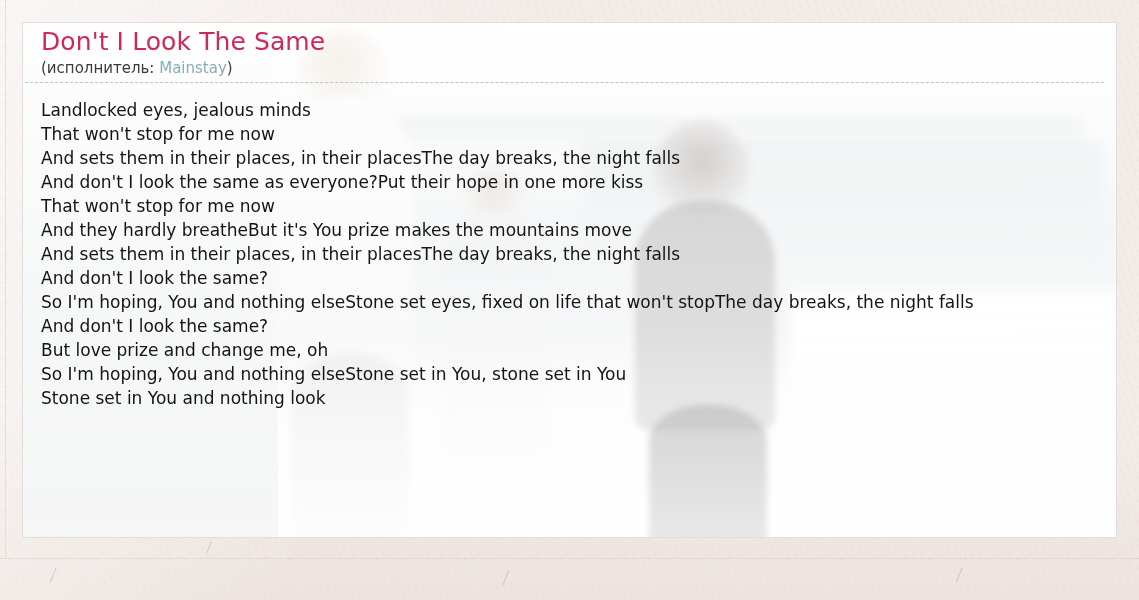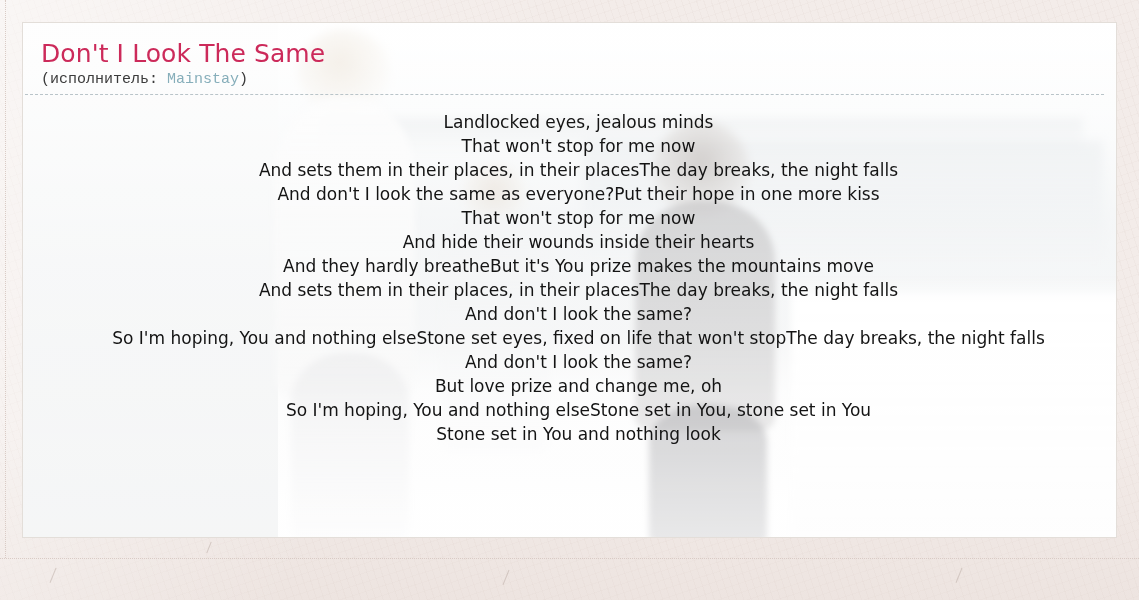"Don't I Look The Same" .card-inner { padding: 16px 0 0 18px -> 4px 0 0 18px }
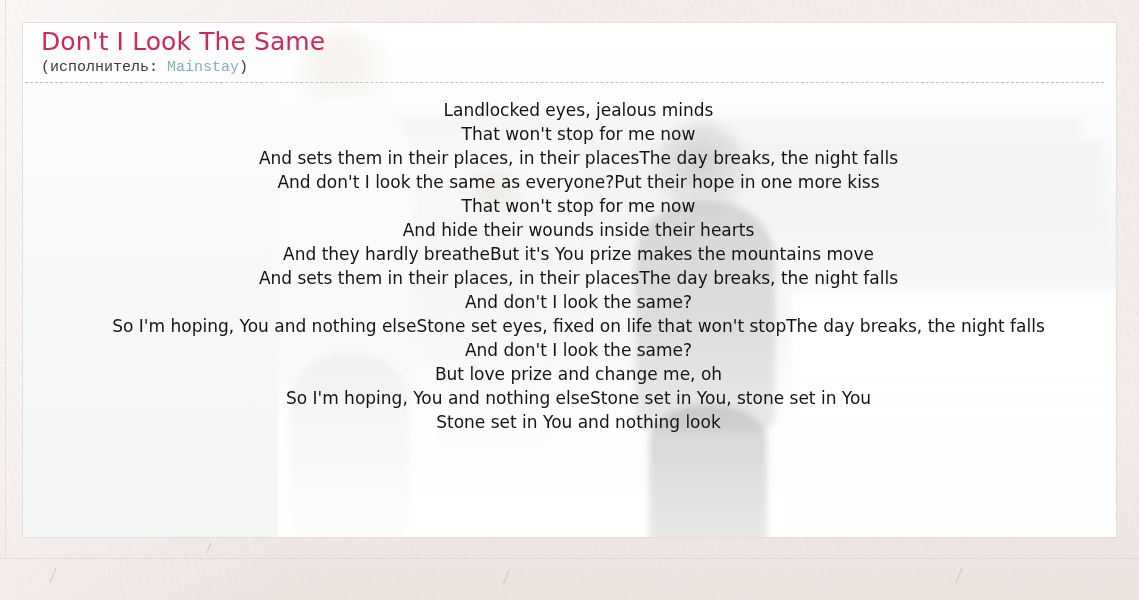"(исполнитель: Mainstay)" .artist-line { font-family: Liberation Mono, monospace -> none }
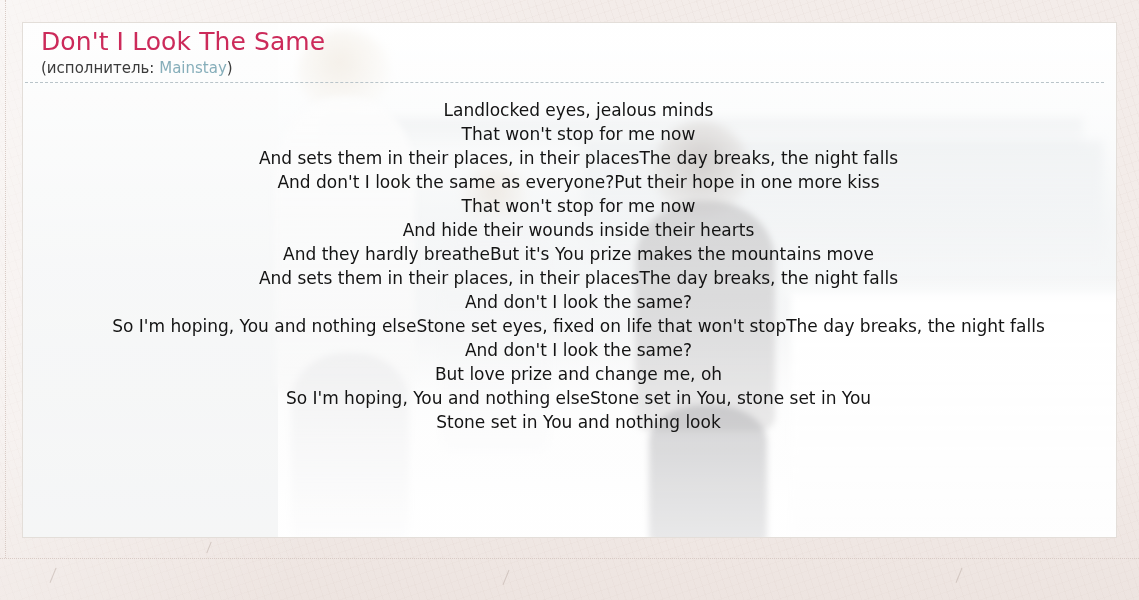"Landlocked eyes, jealous minds" .lyric-line { text-align: center -> none }
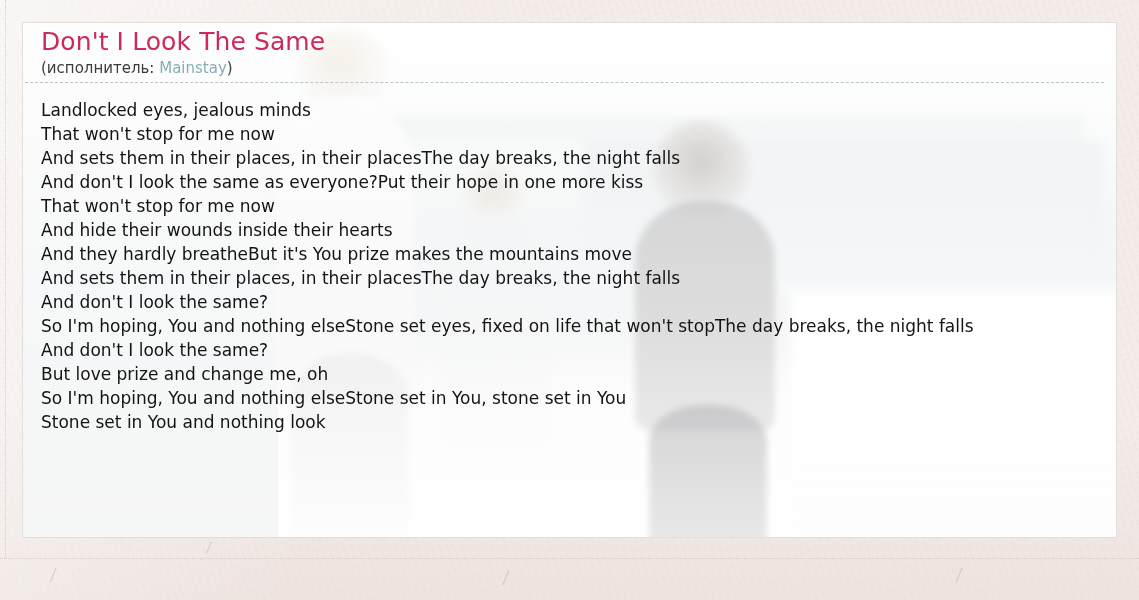"And hide their wounds inside" div.lyric-line { html: <div>And hide their wounds inside their hearts</div> -> none }
